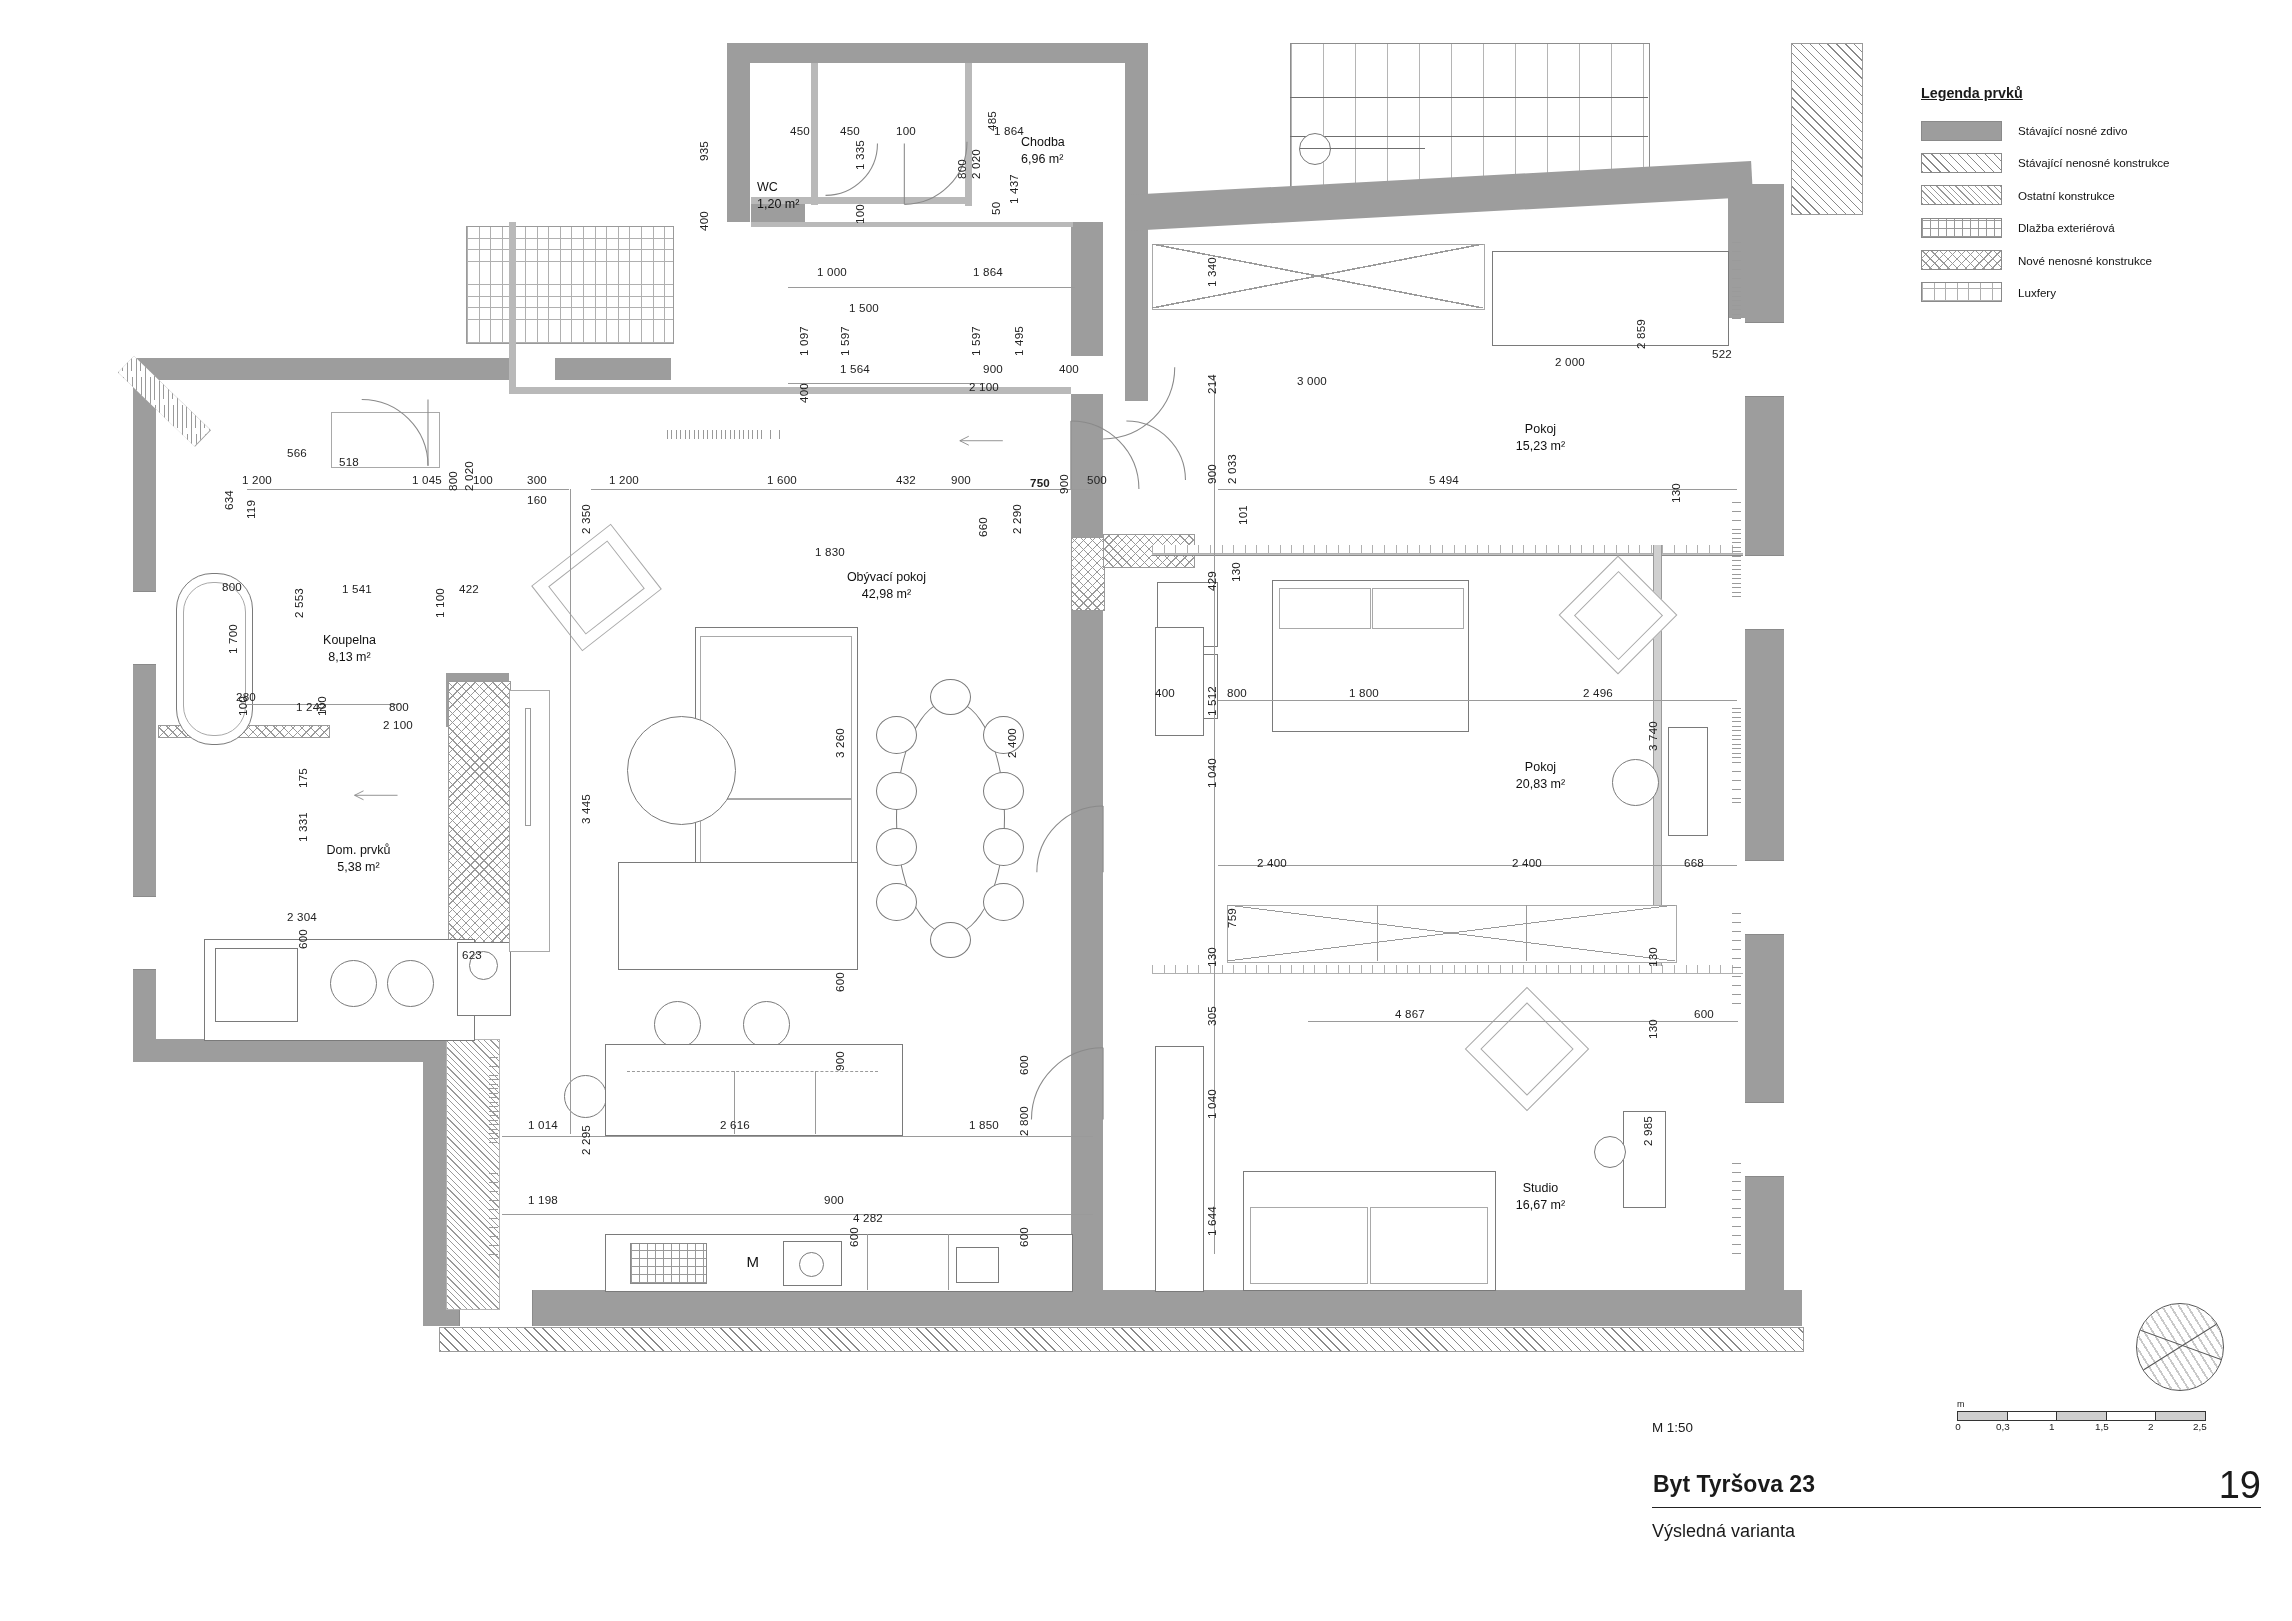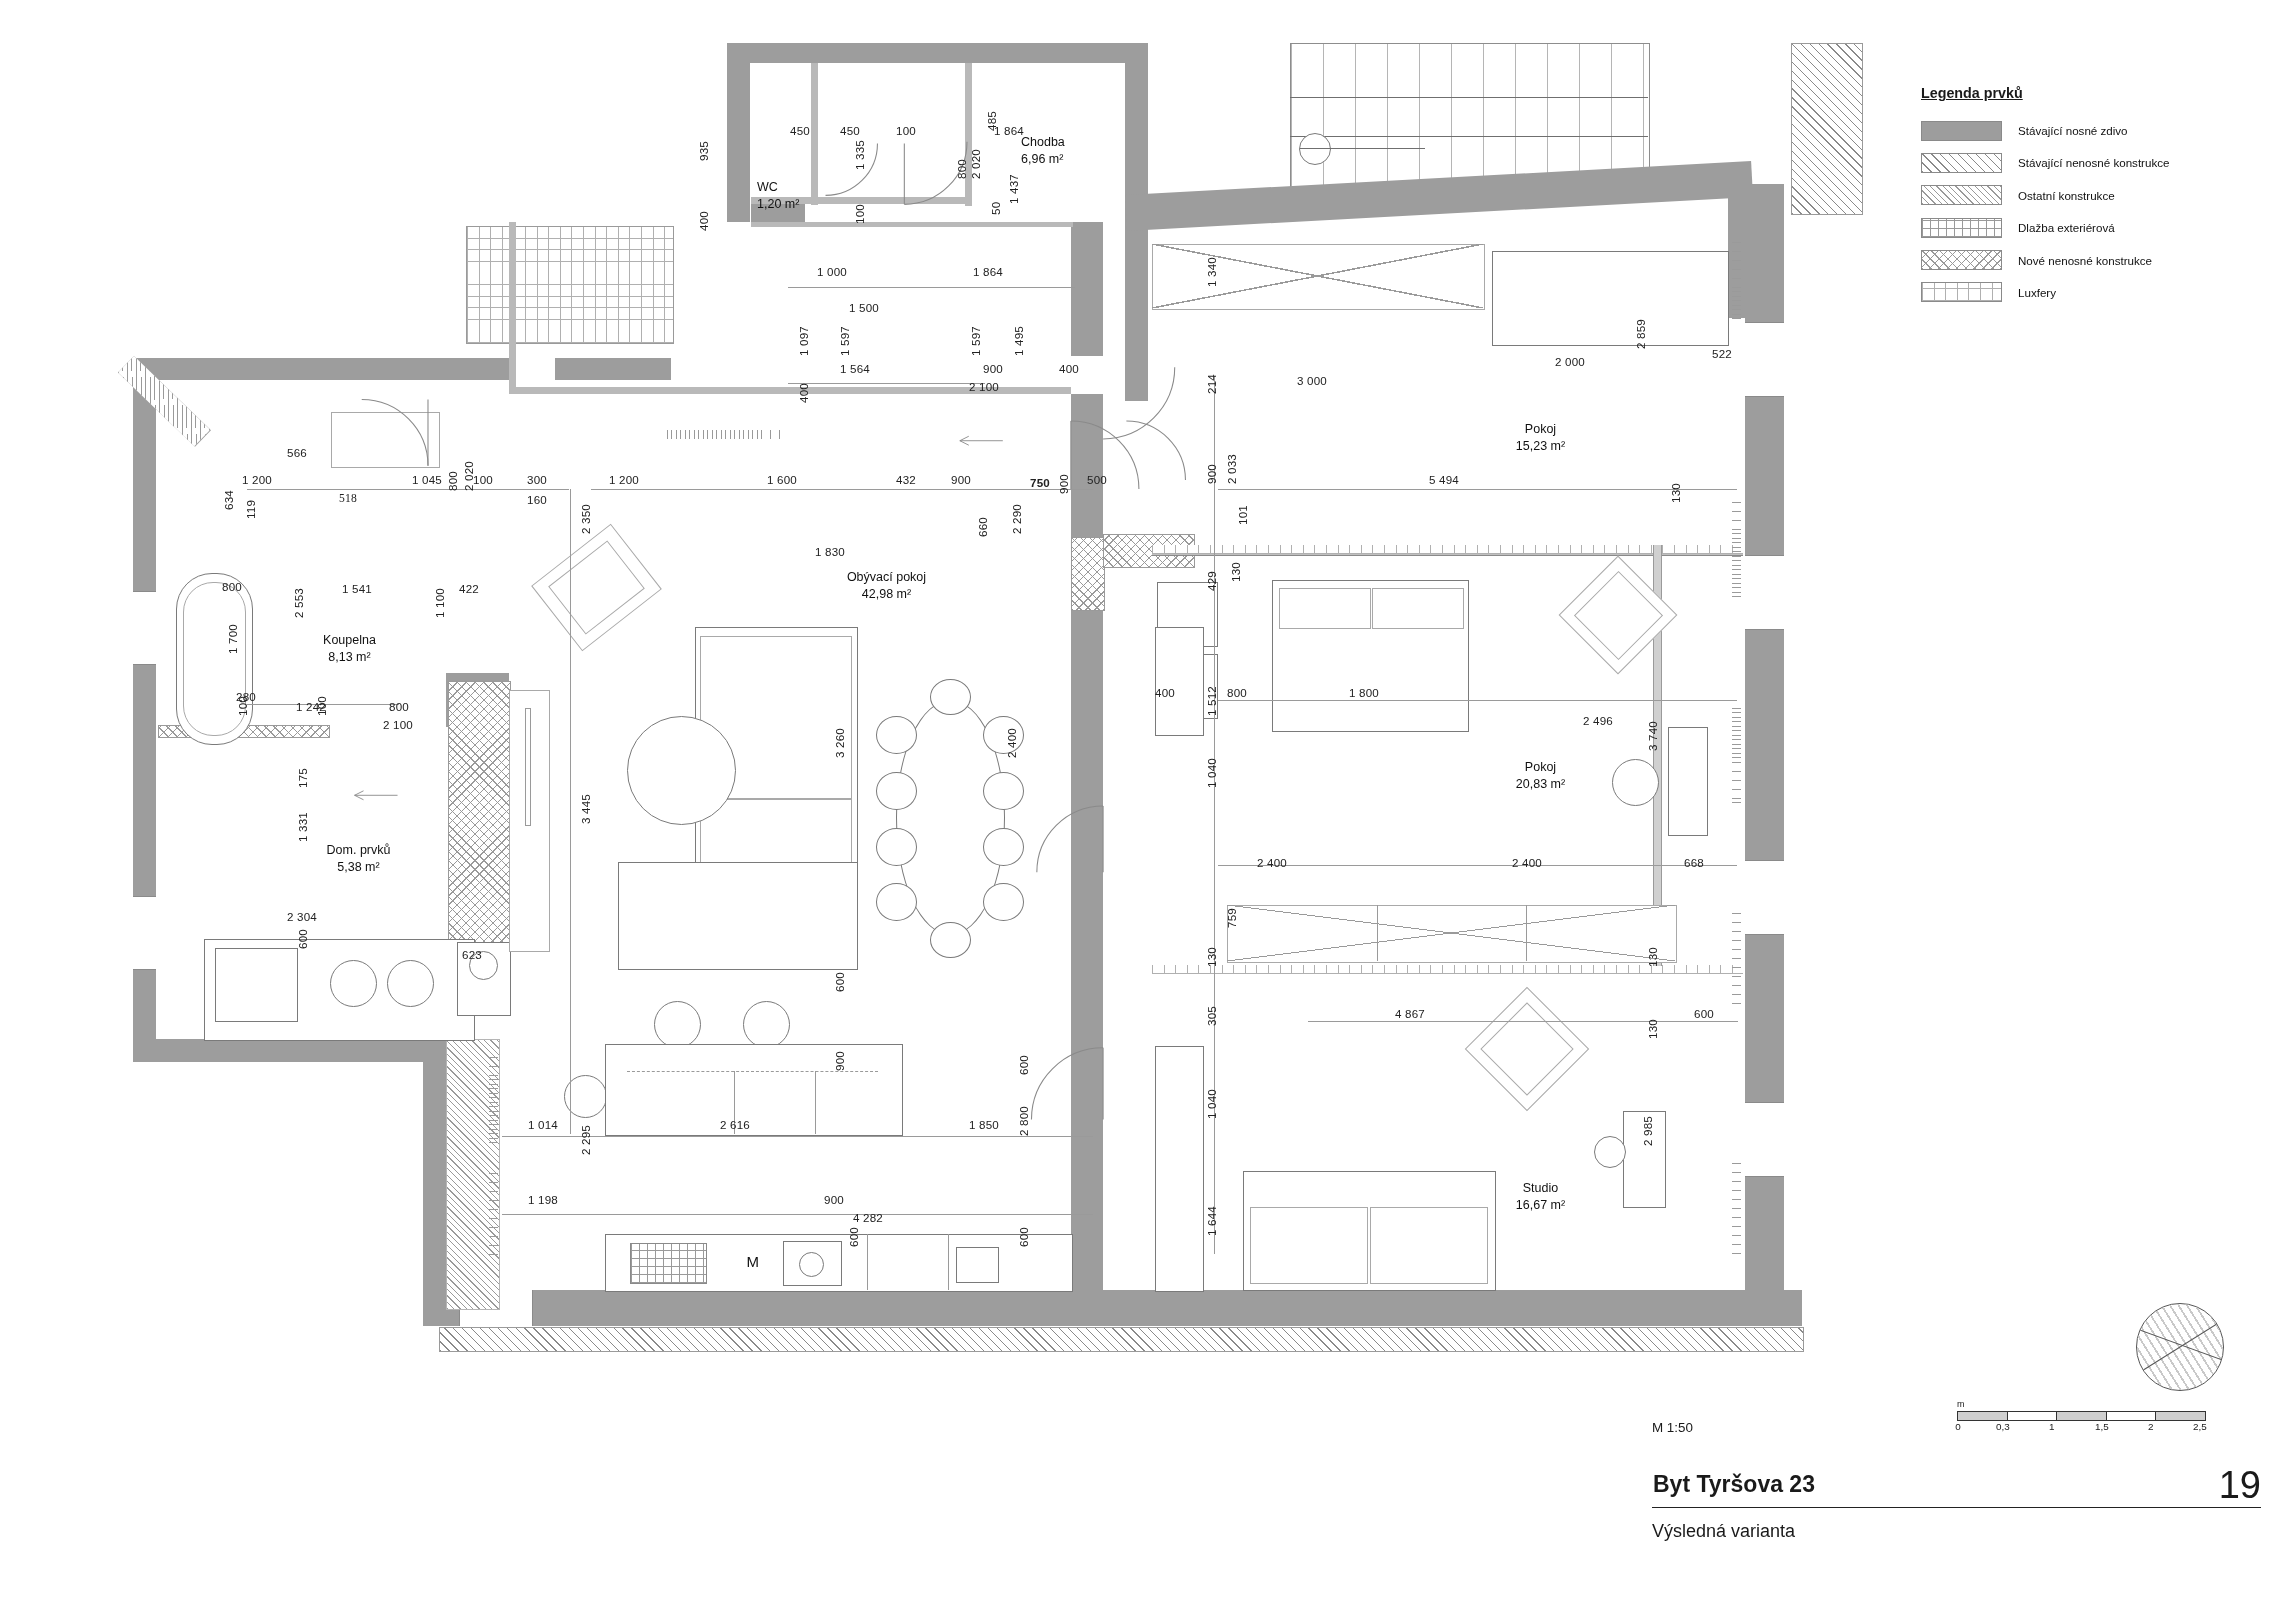"518" div.dim { font-family: Liberation Serif, serif -> none; top: 492px -> 455px }
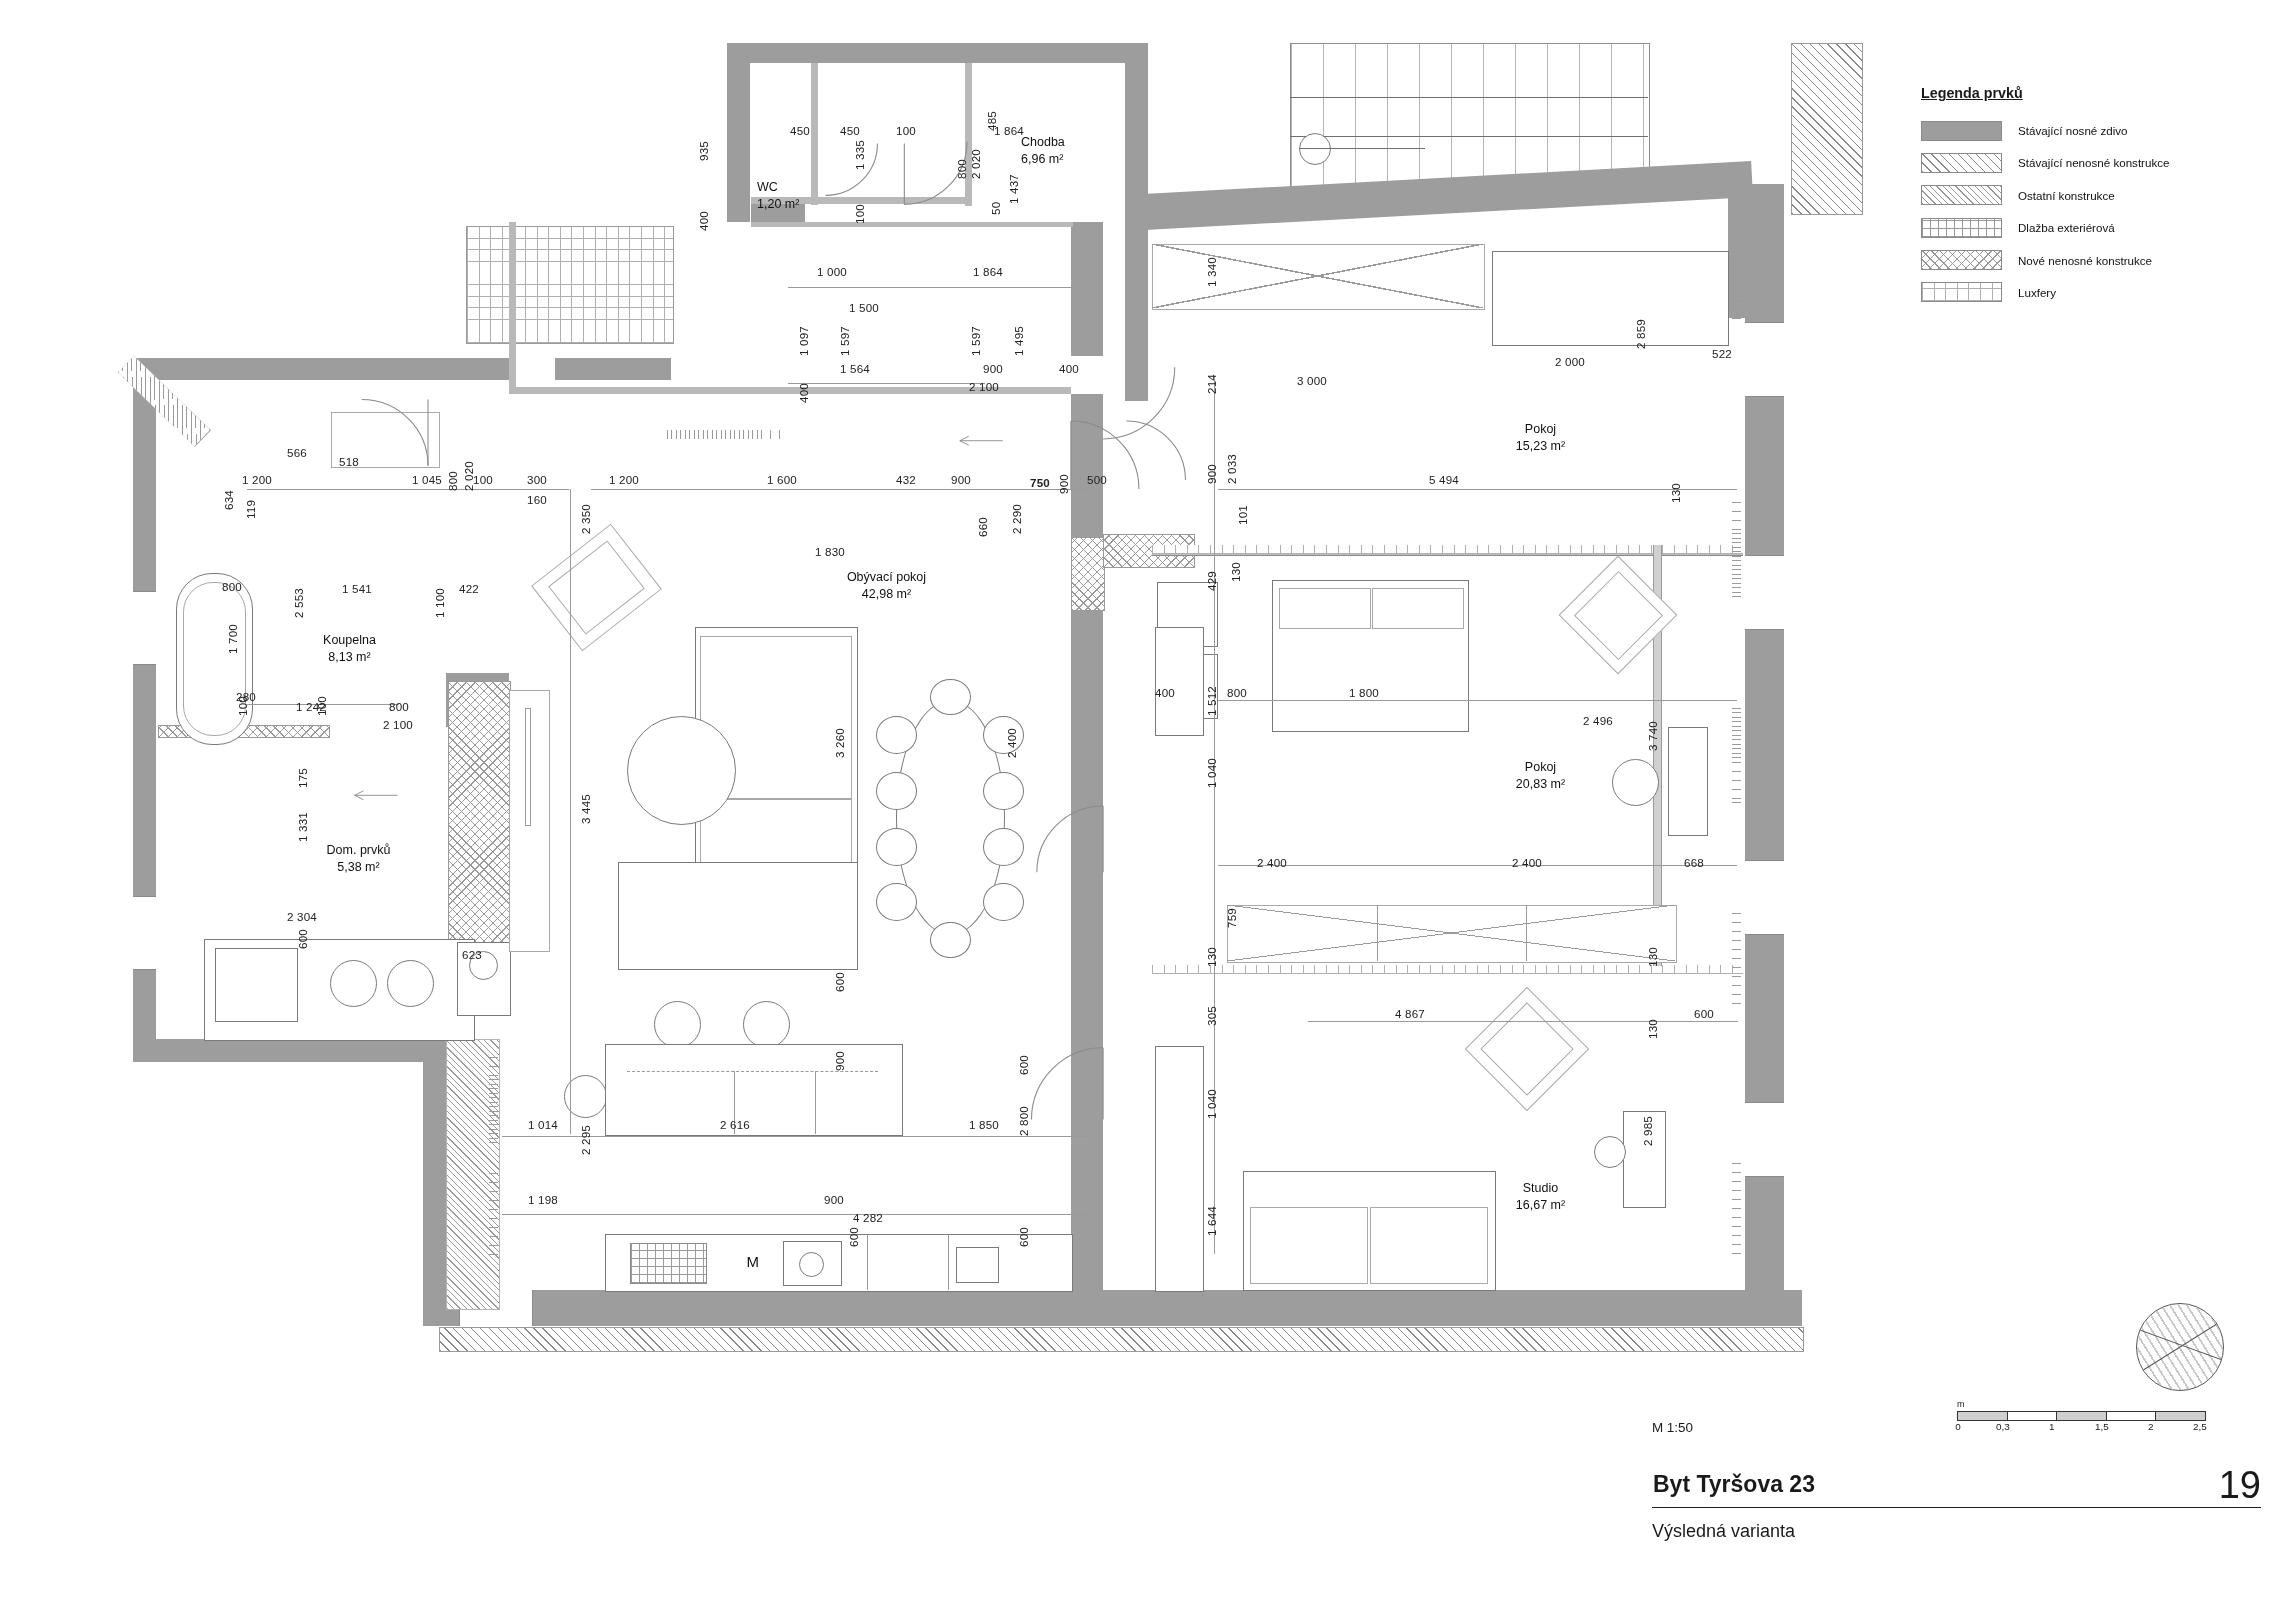"2 496" div.dim { margin-top: 28px -> none }
